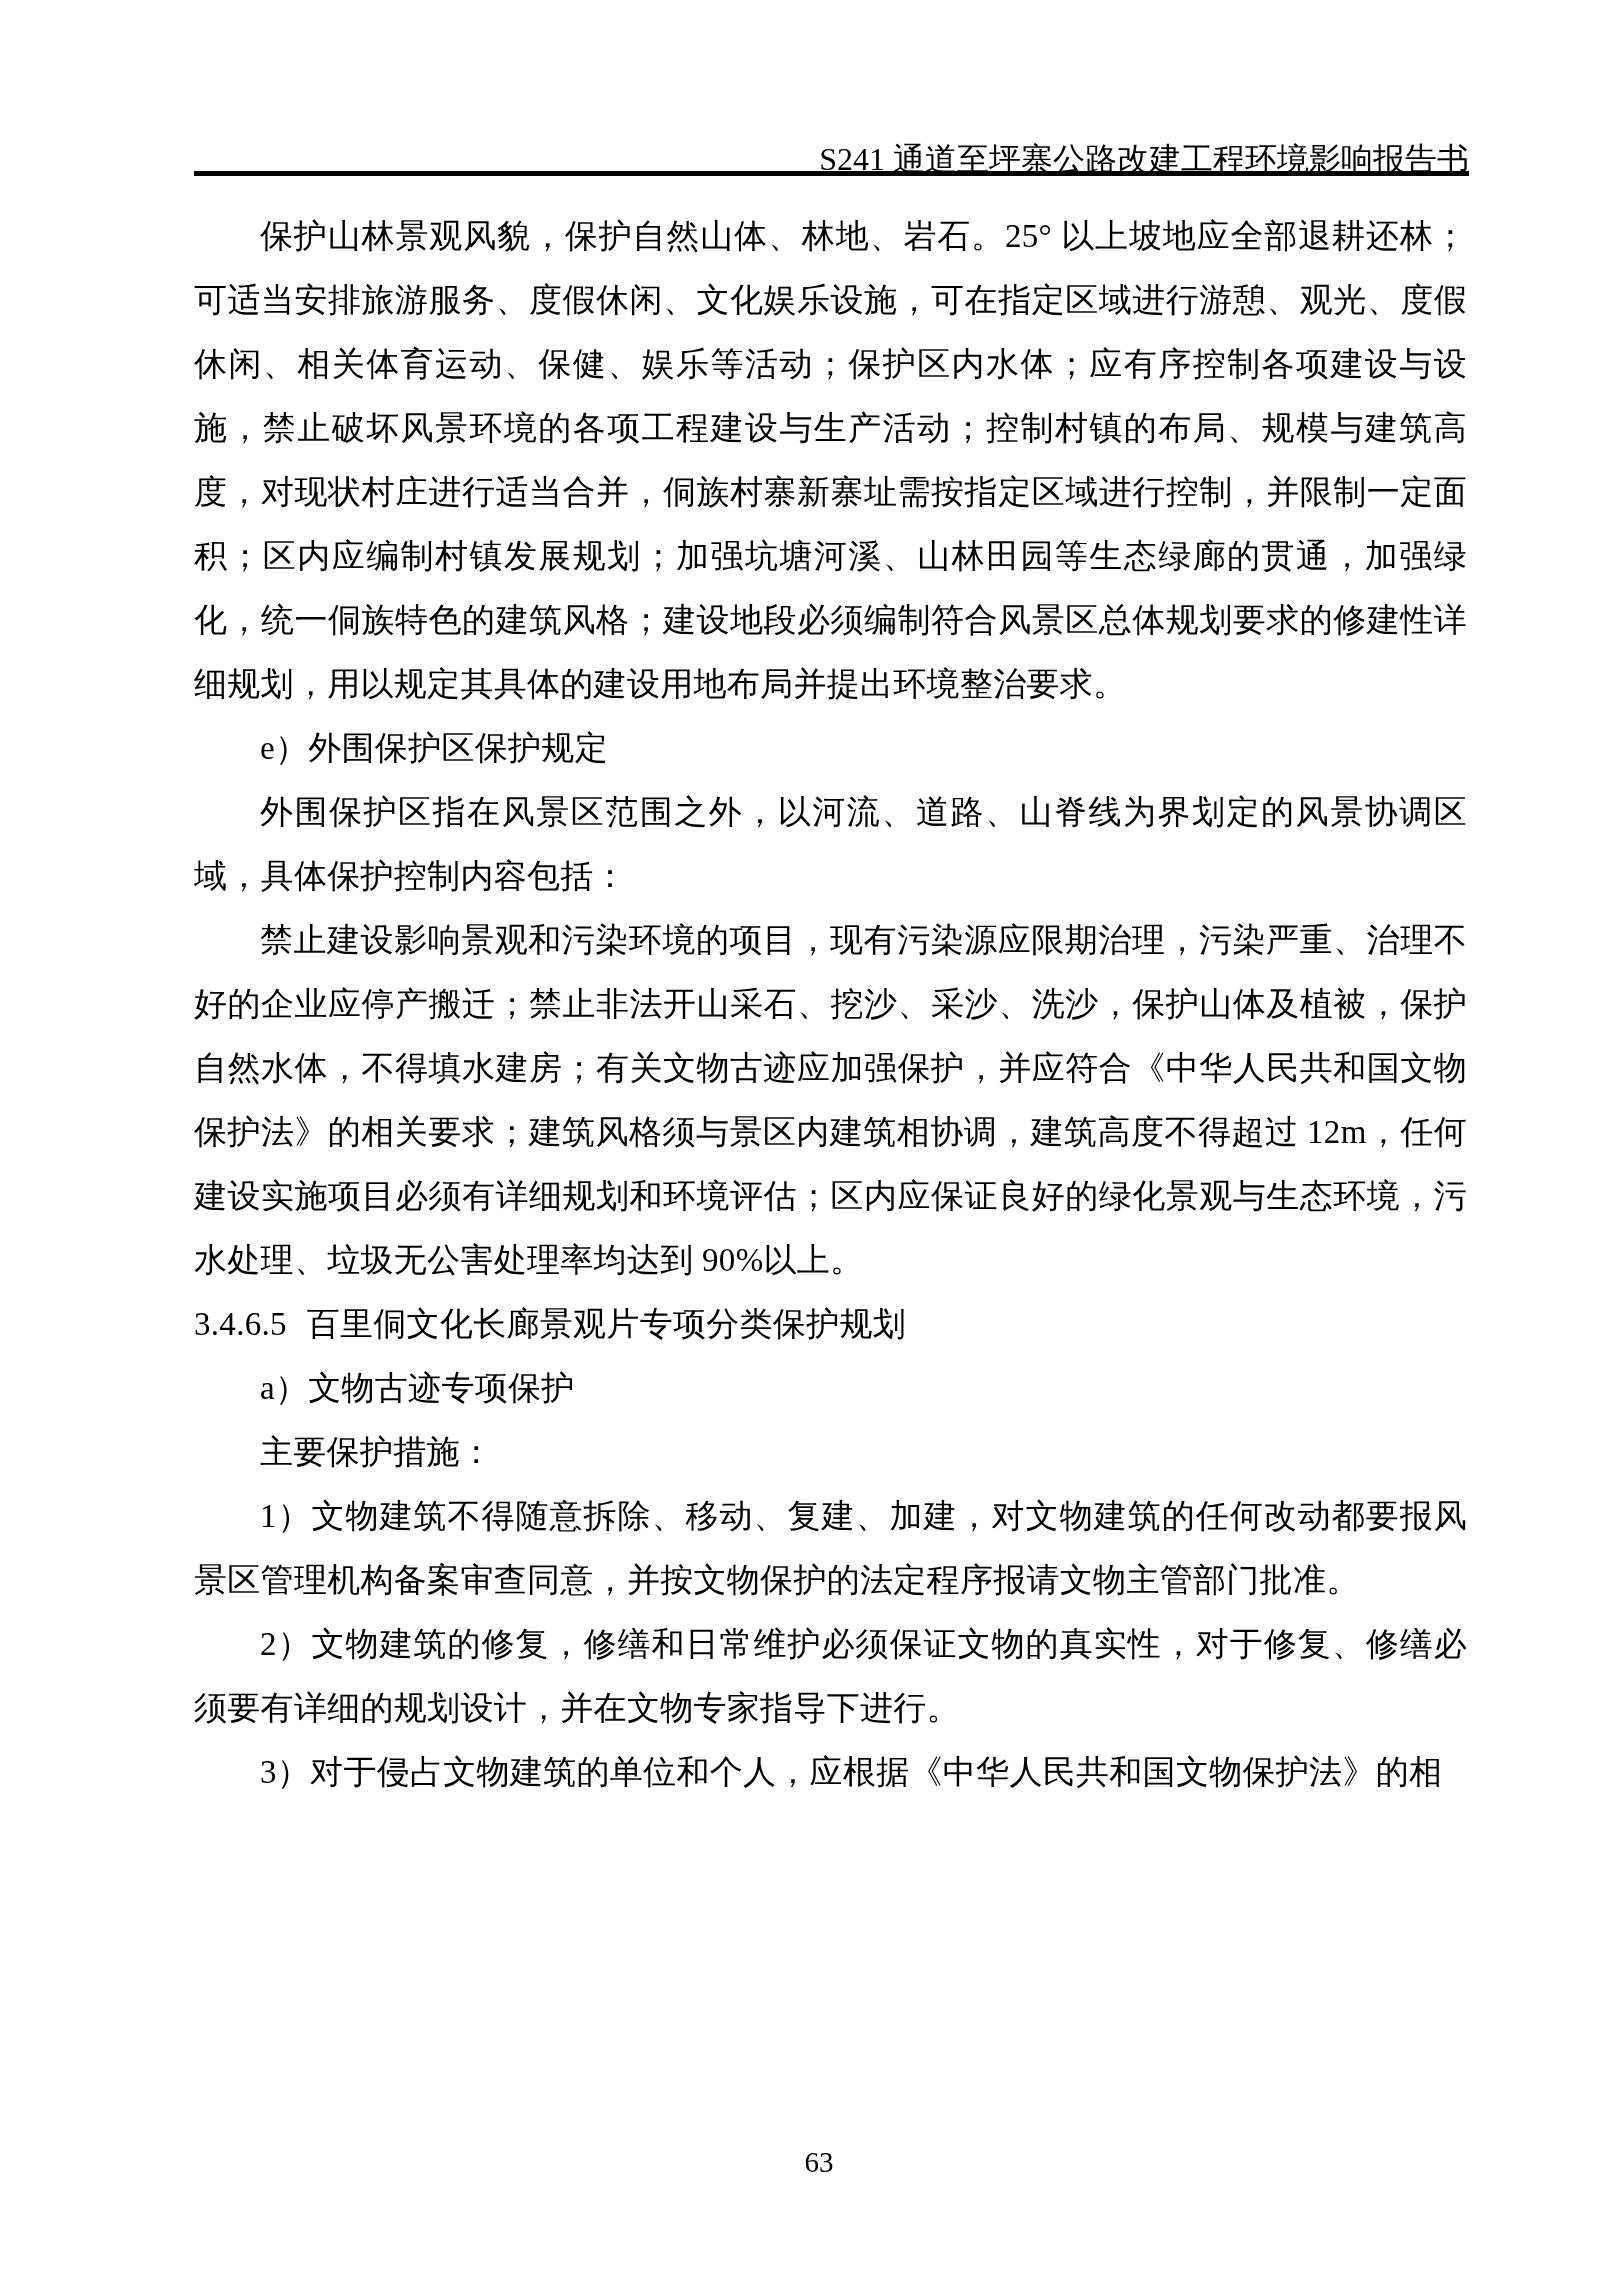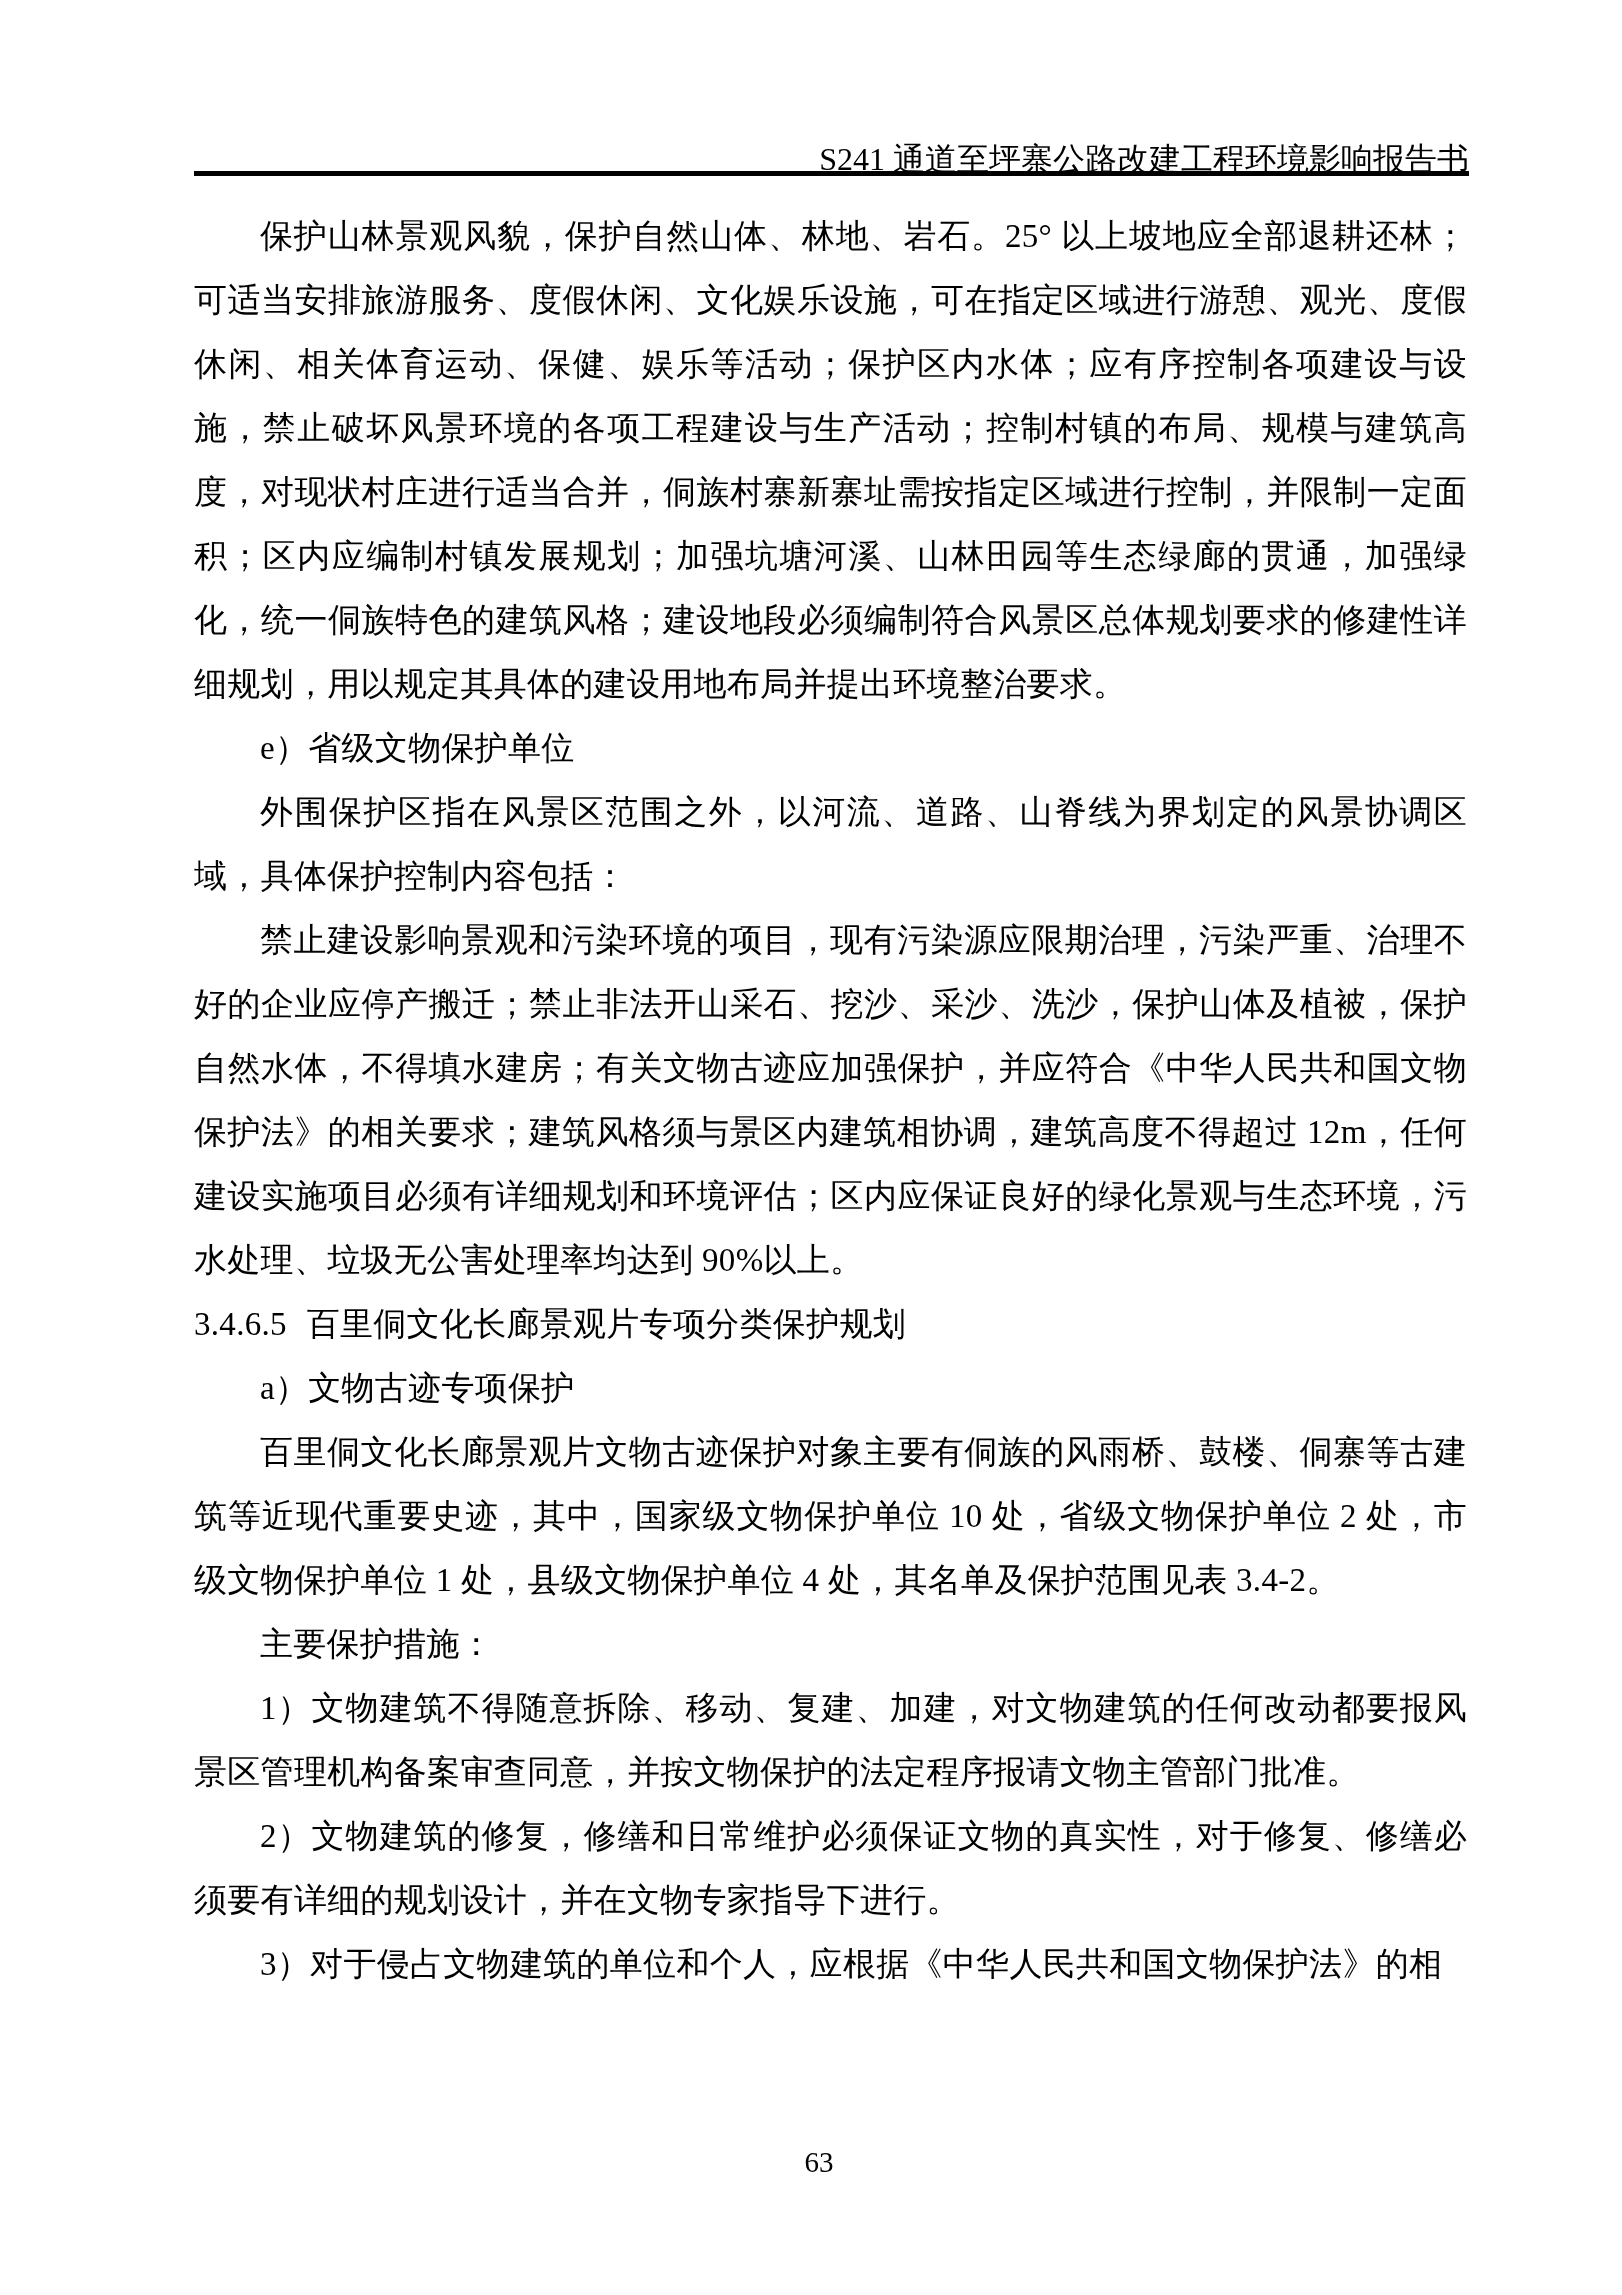"e）省级文物保护单位" p.para { text: 省级文物保护单位 -> 外围保护区保护规定 }
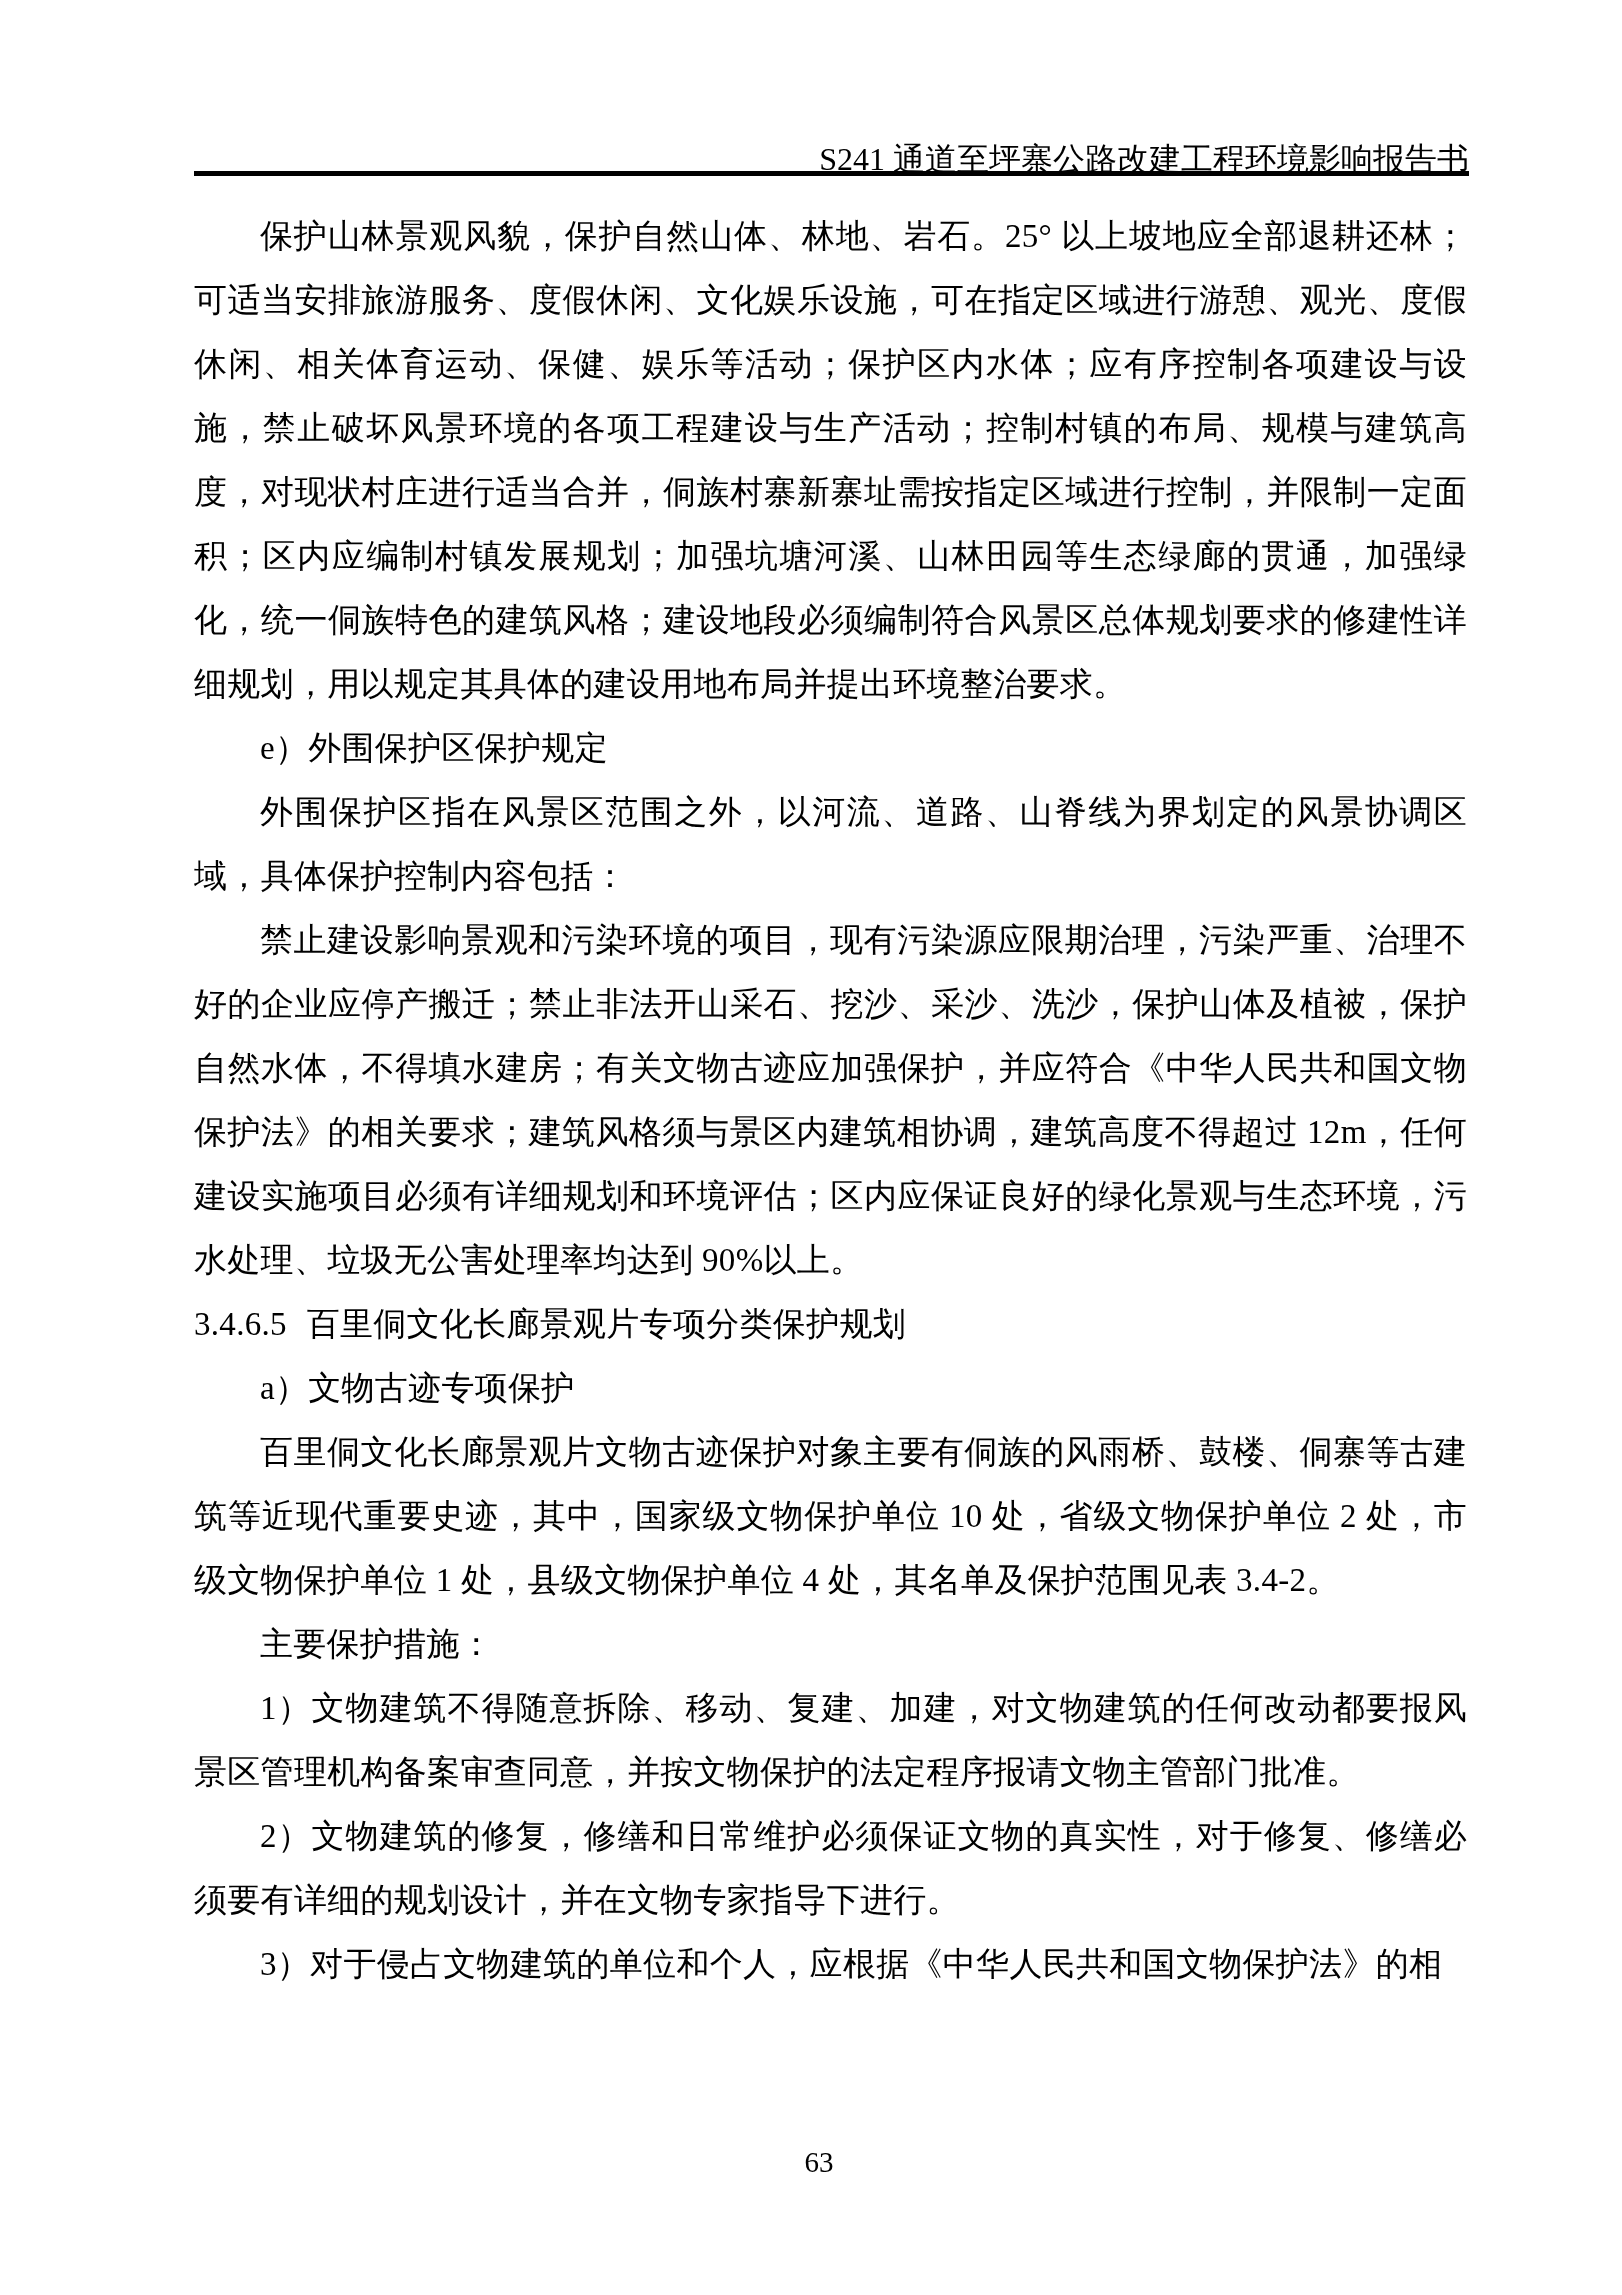"百里侗文化长廊景观片文物古迹保护对象主要有侗族的风雨桥、鼓楼、侗寨等古建筑等近现" p.para { html: <p>百里侗文化长廊景观片文物古迹保护对象主要有侗族的风雨桥、鼓楼、侗寨等古建筑等近现代重要史迹，其中，国家级文物保护单位 10 处，省级文物保护单位 2 处，市级文物保护单位 1 处，县级文物保护单位 4 处，其名单及保护范围见表 3.4-2。</p> -> none }
